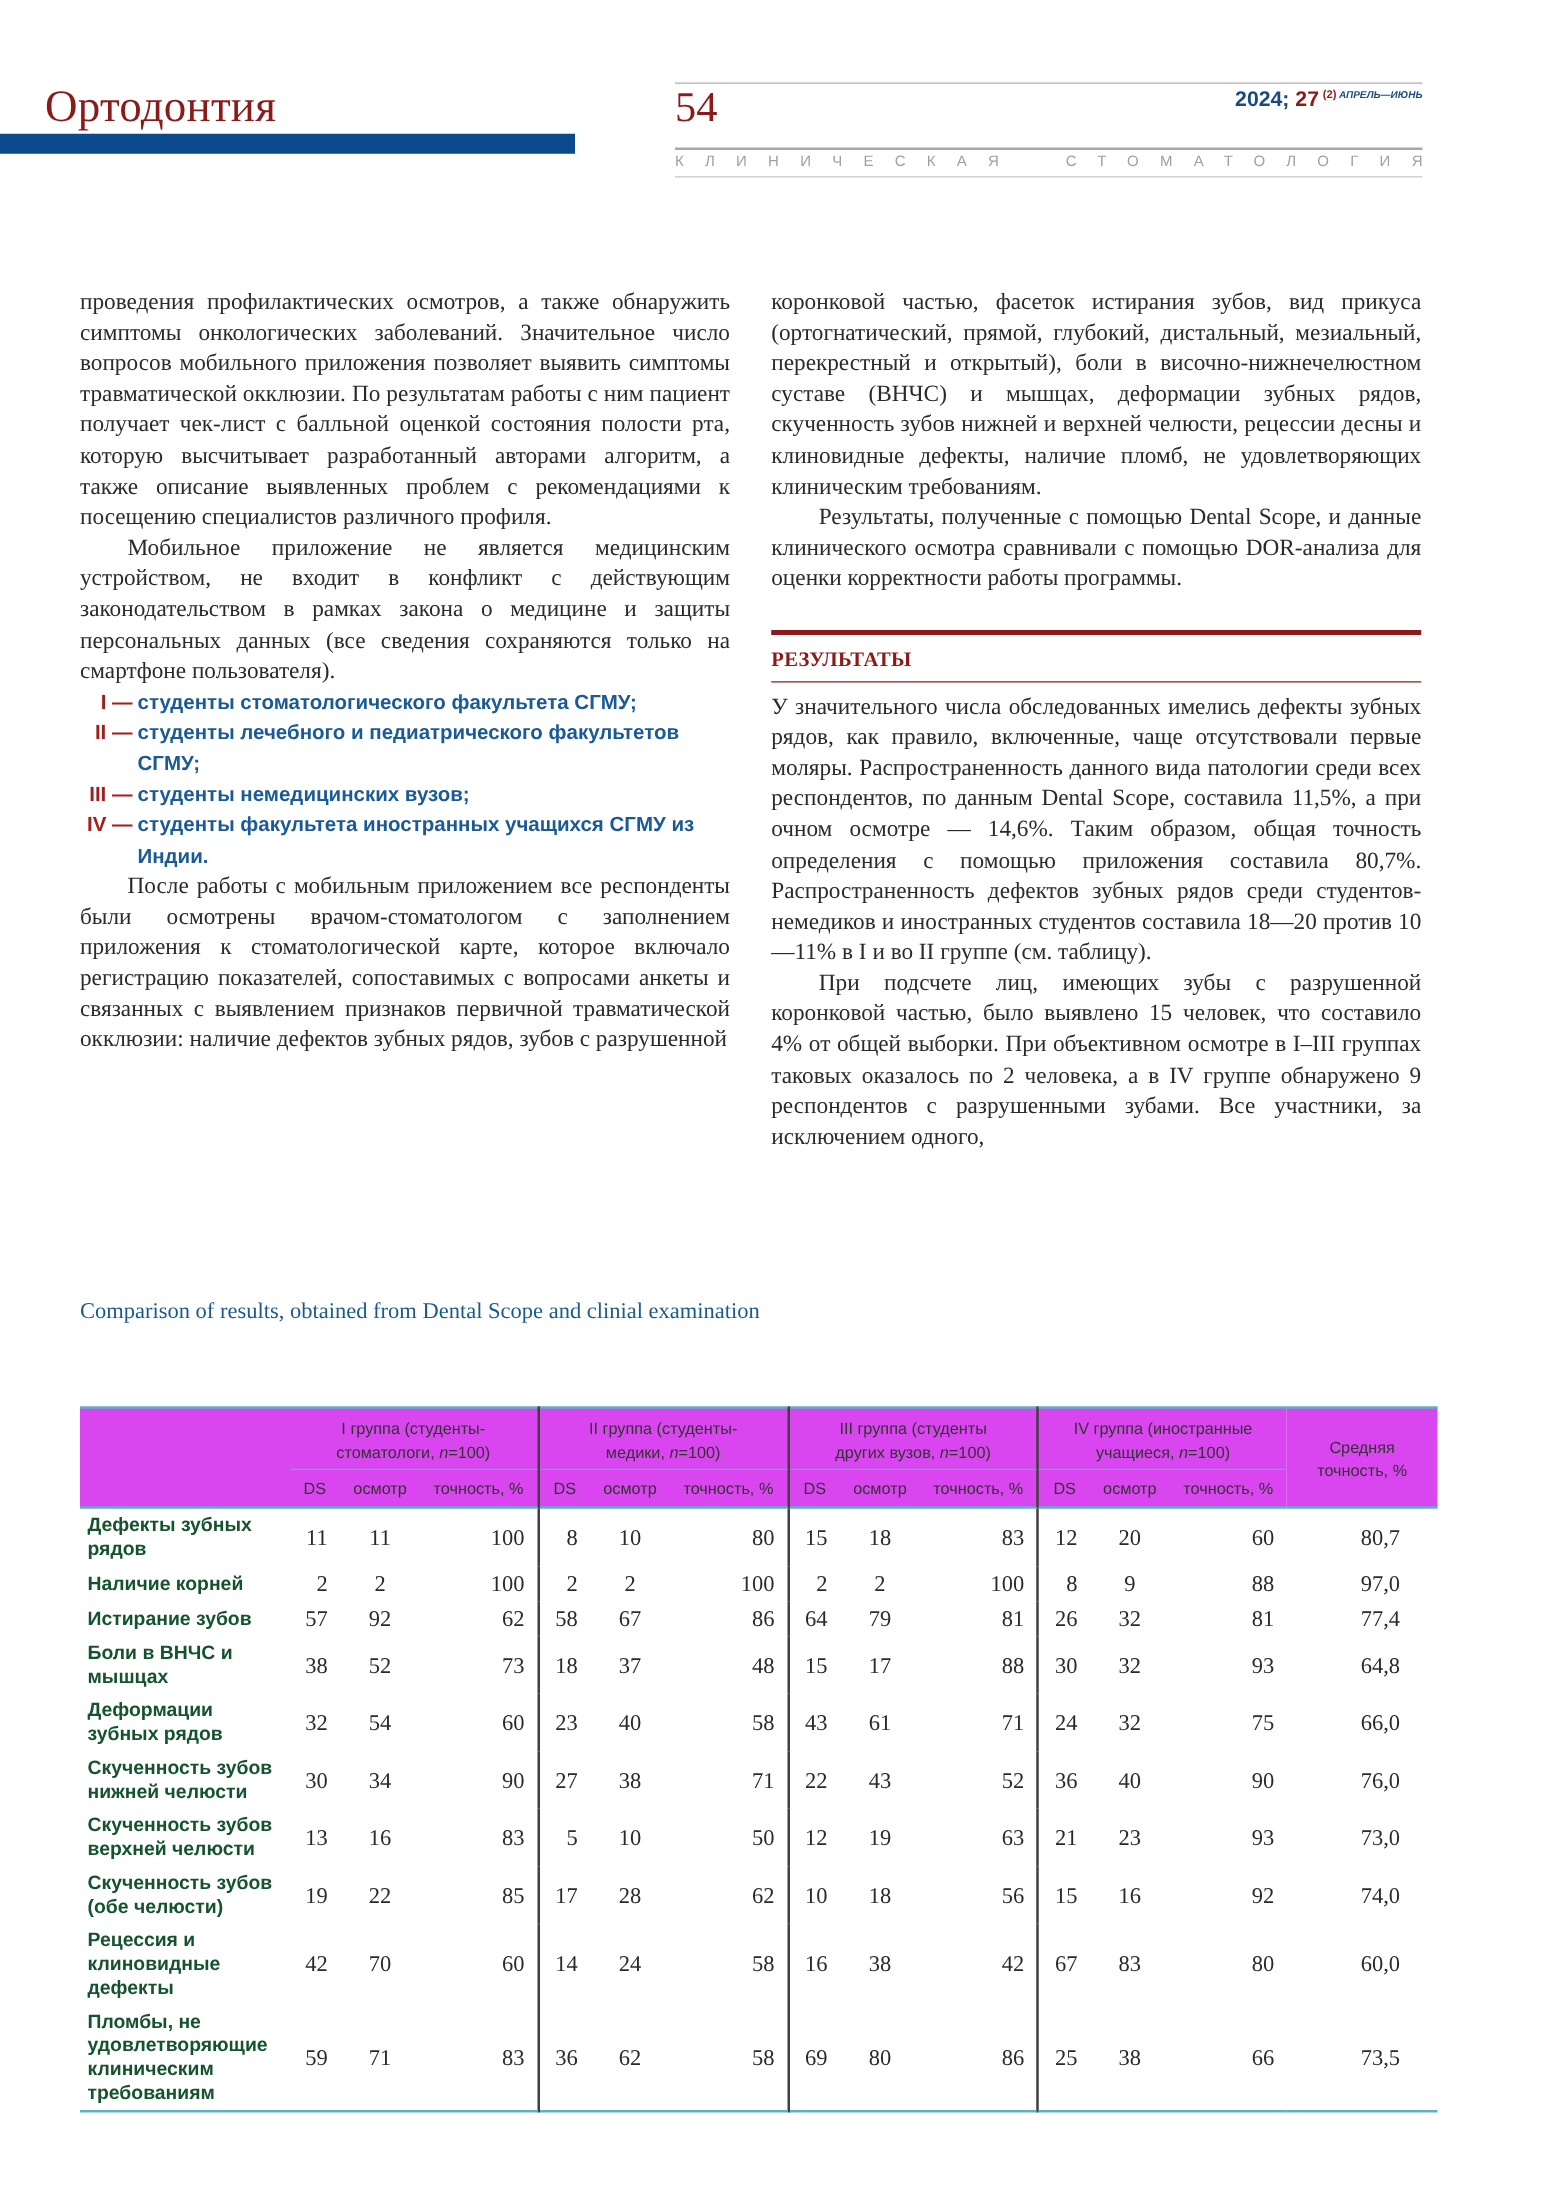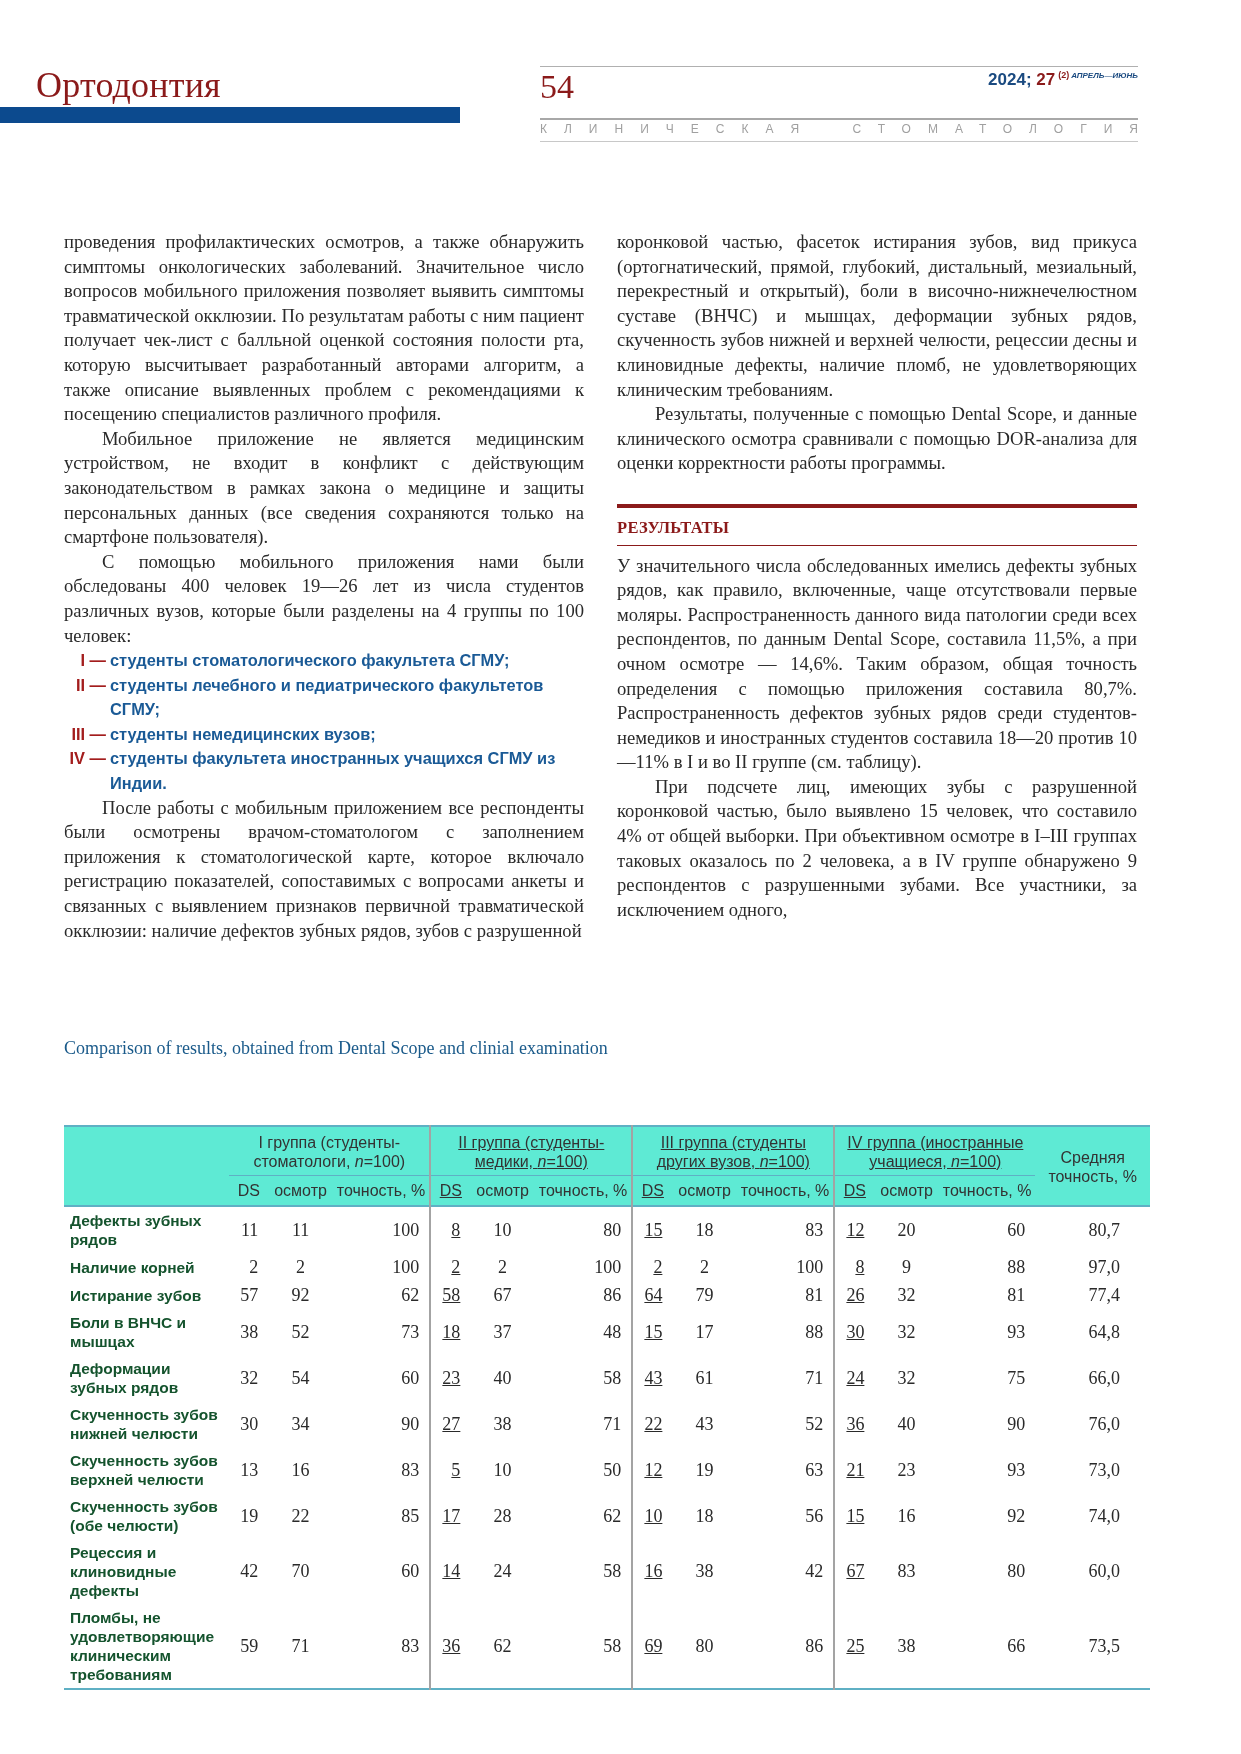"С помощью мобильного приложения нами" p.indent { html: <p>С помощью мобильного приложения нами были обследованы 400 человек 19—26 лет из числа студентов различных вузов, которые были разделены на 4 группы по 100 человек:</p> -> none }
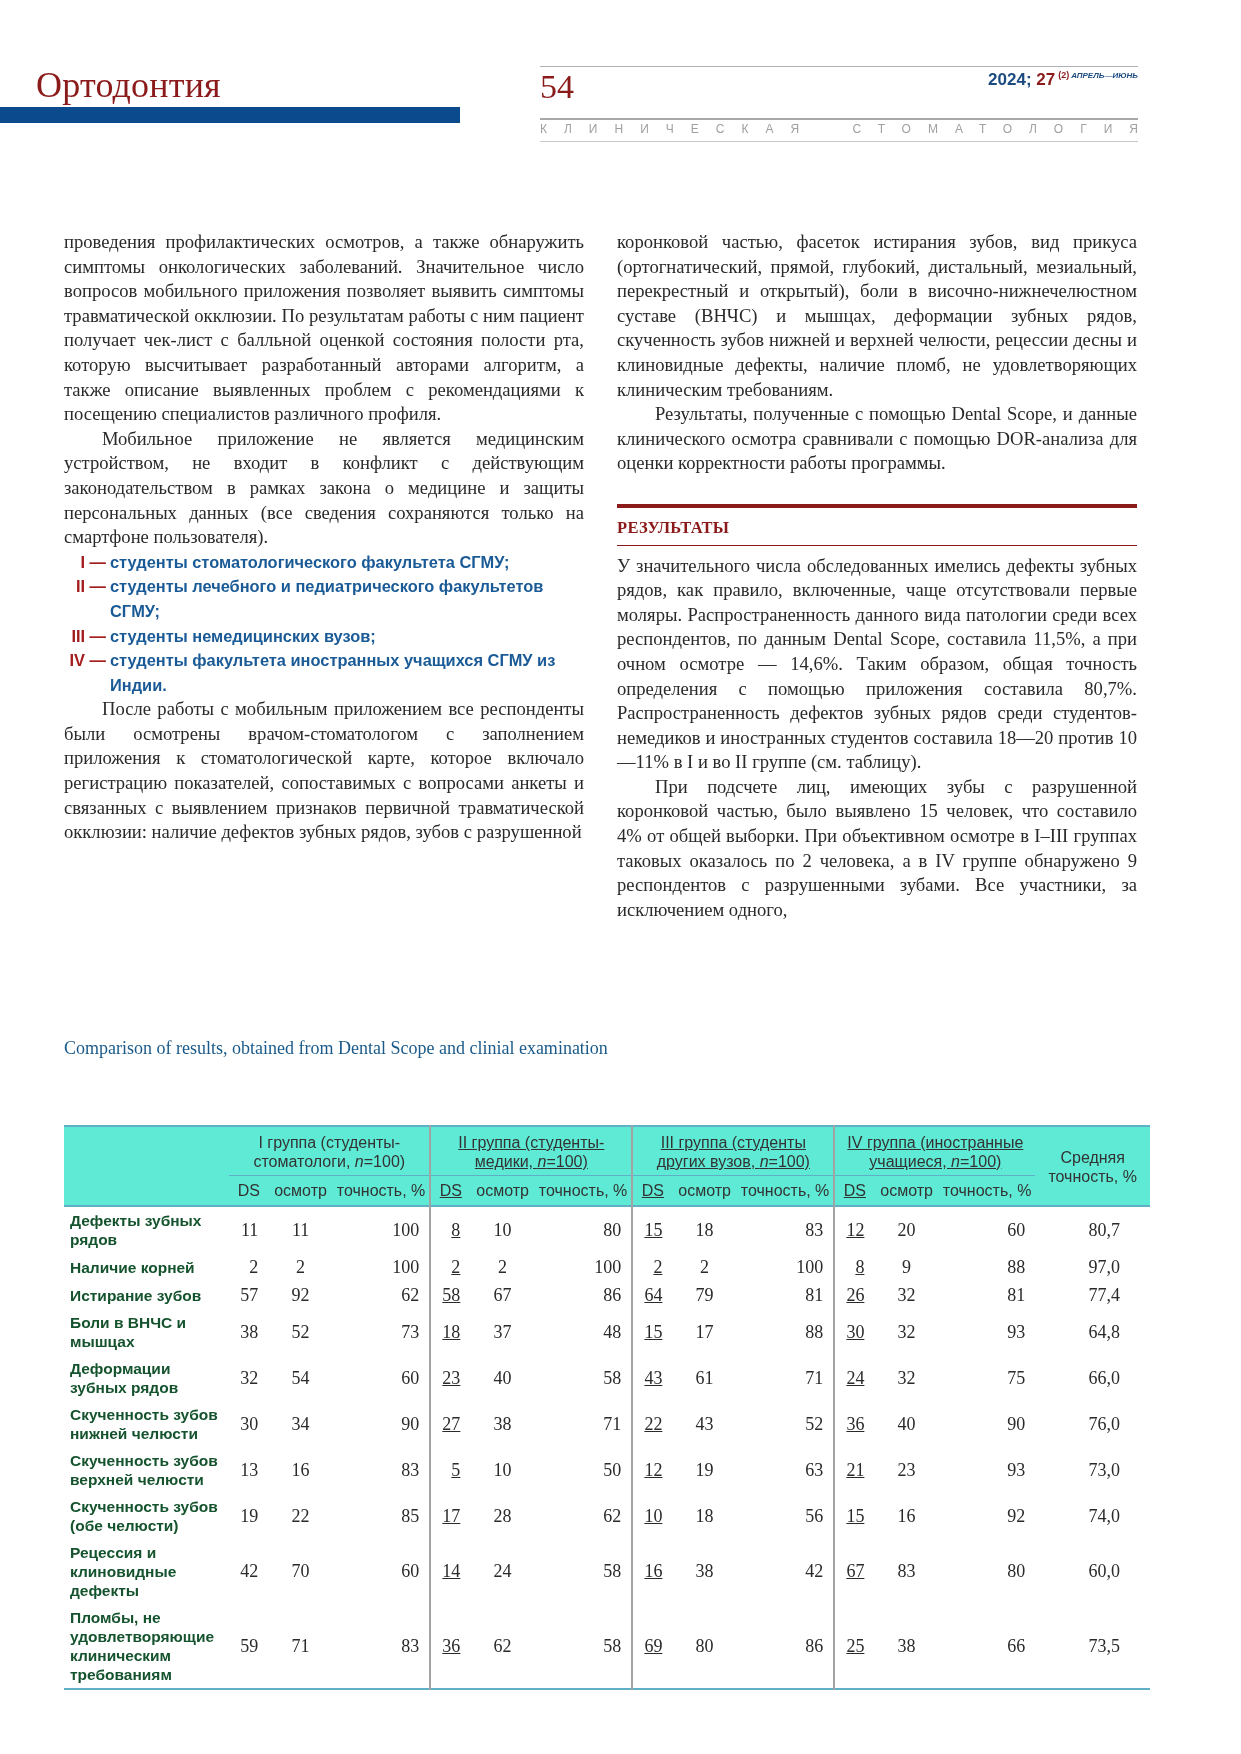"I группа (студенты-" .tbl thead th { background: #5eead4 -> #d946ef; font-size: 16px -> 13px }
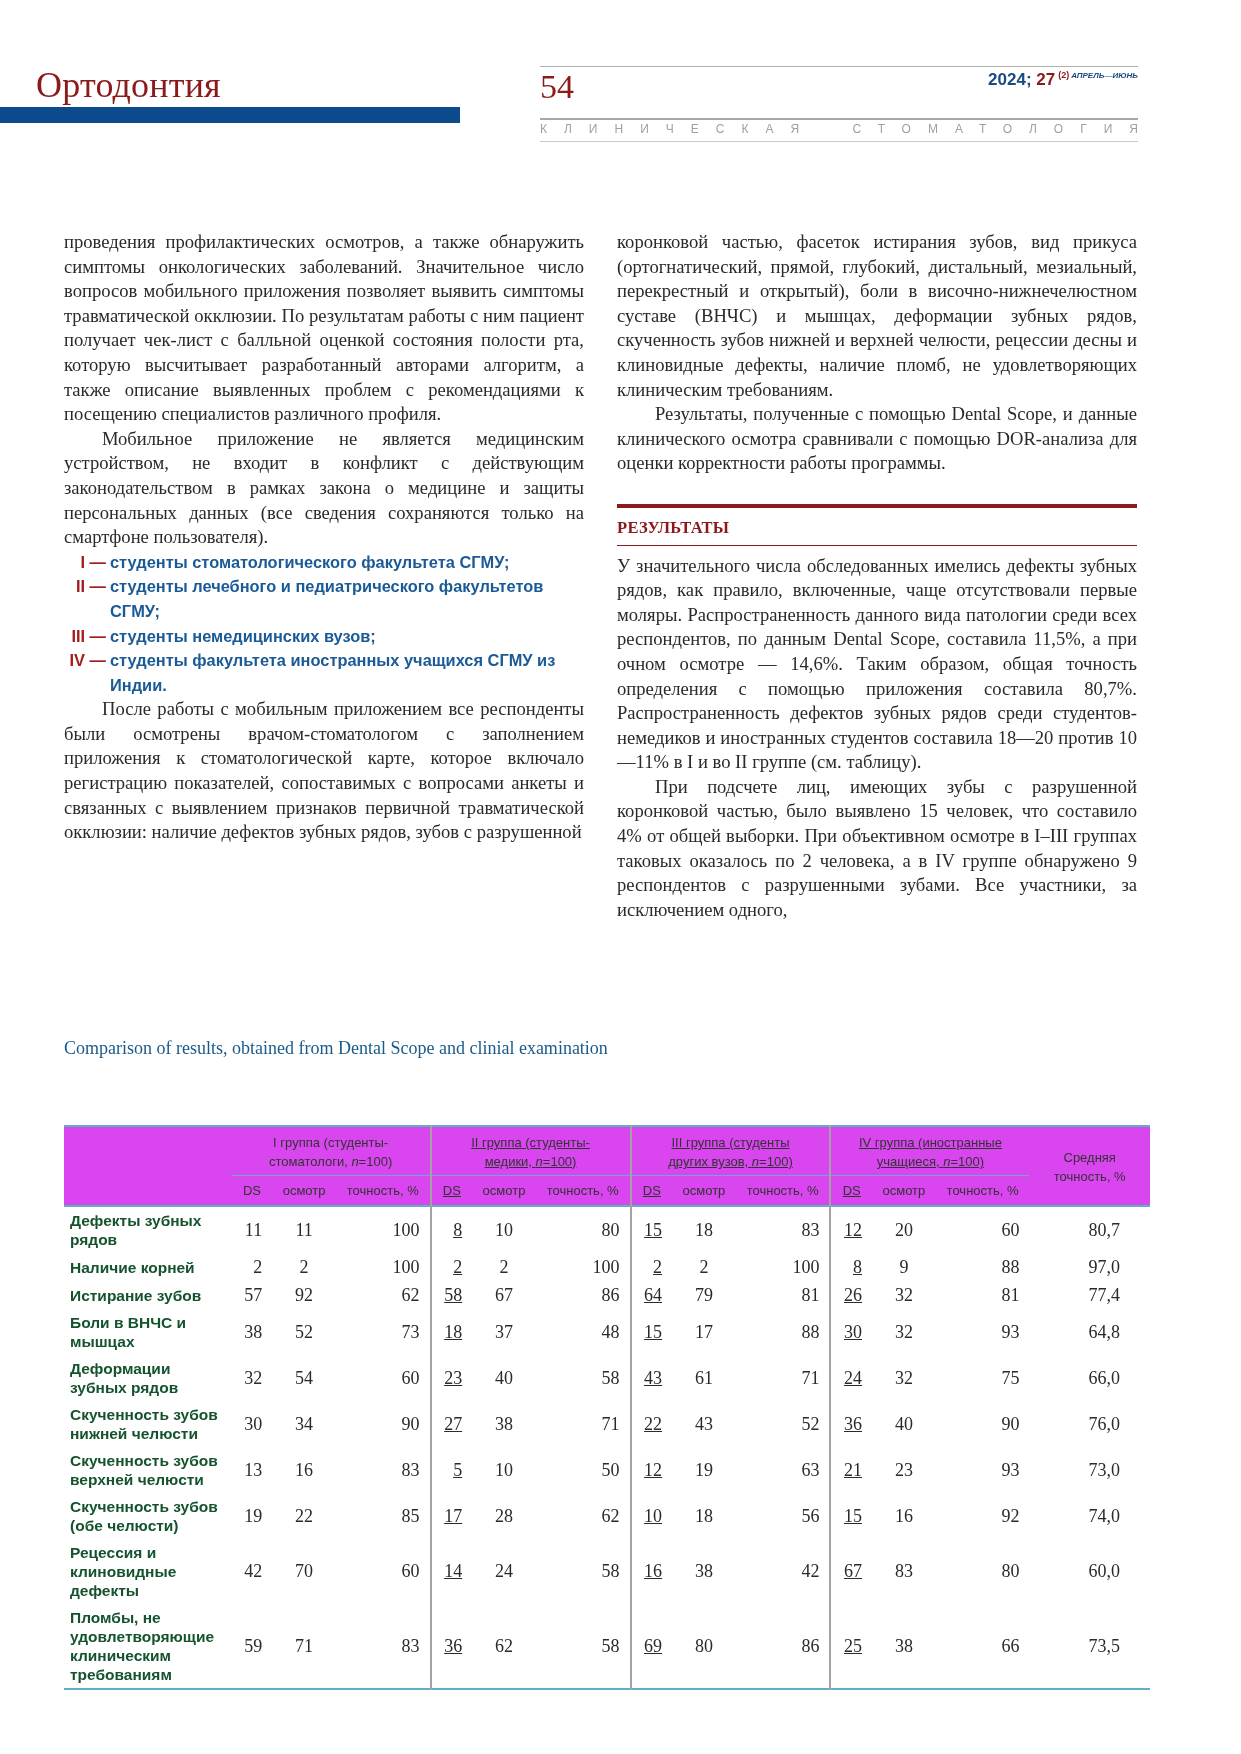"II группа (студенты-" .tbl .vsep { border-left: 2px solid #a3a3a3 -> 2px solid #404040; text-decoration: underline -> none }
